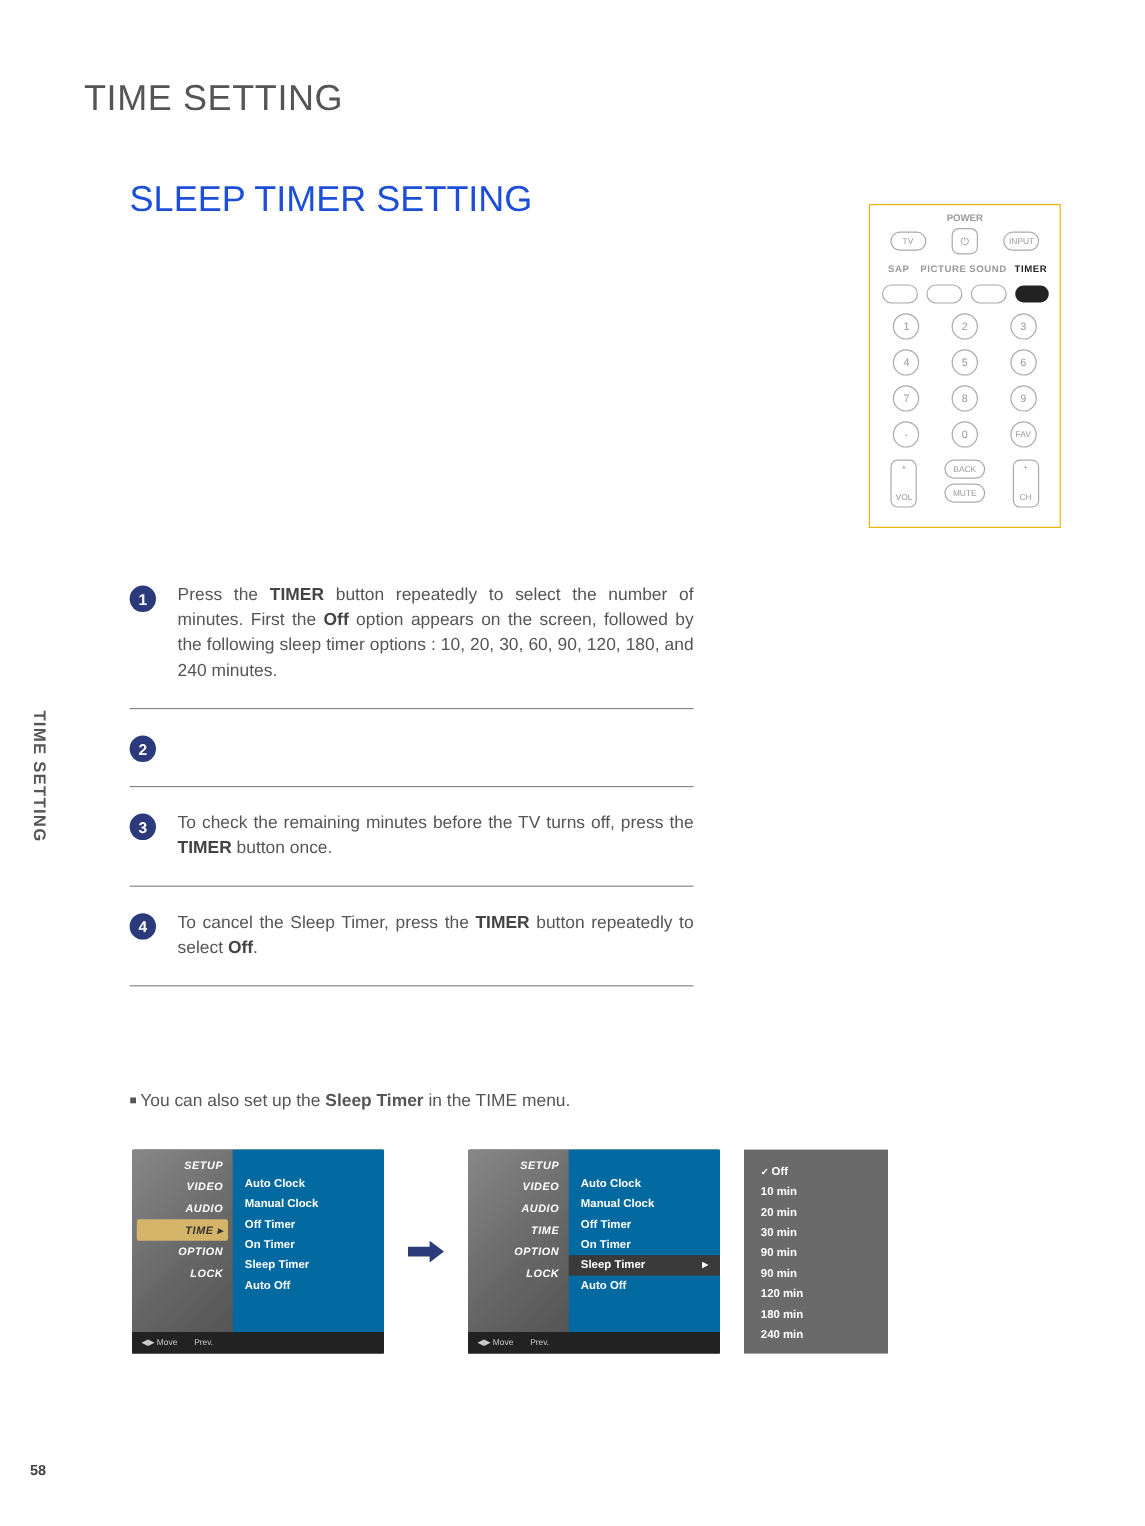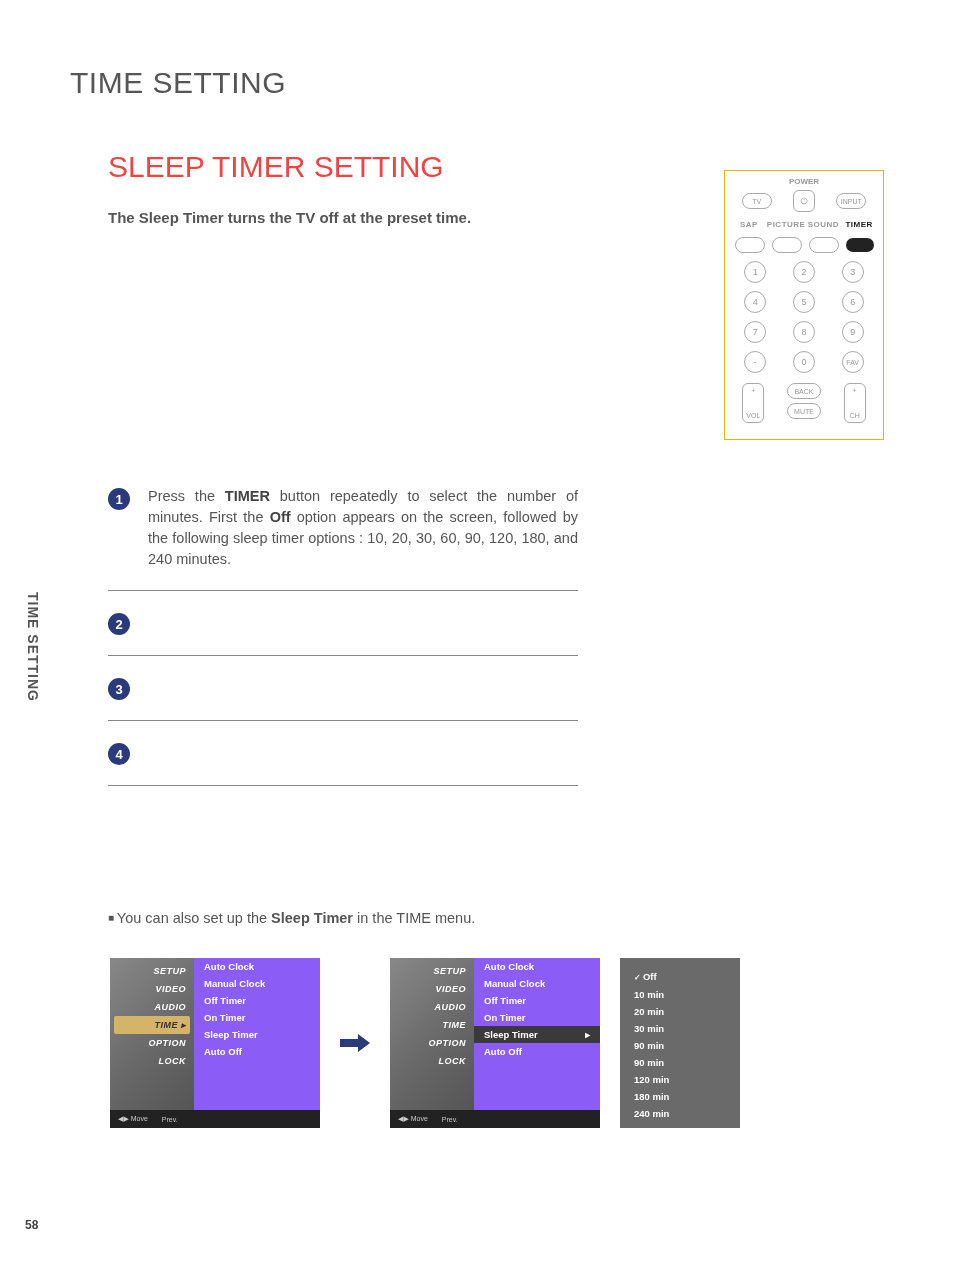"SLEEP TIMER SETTING" .section-title { color: #ef4444 -> #1d4ed8 }
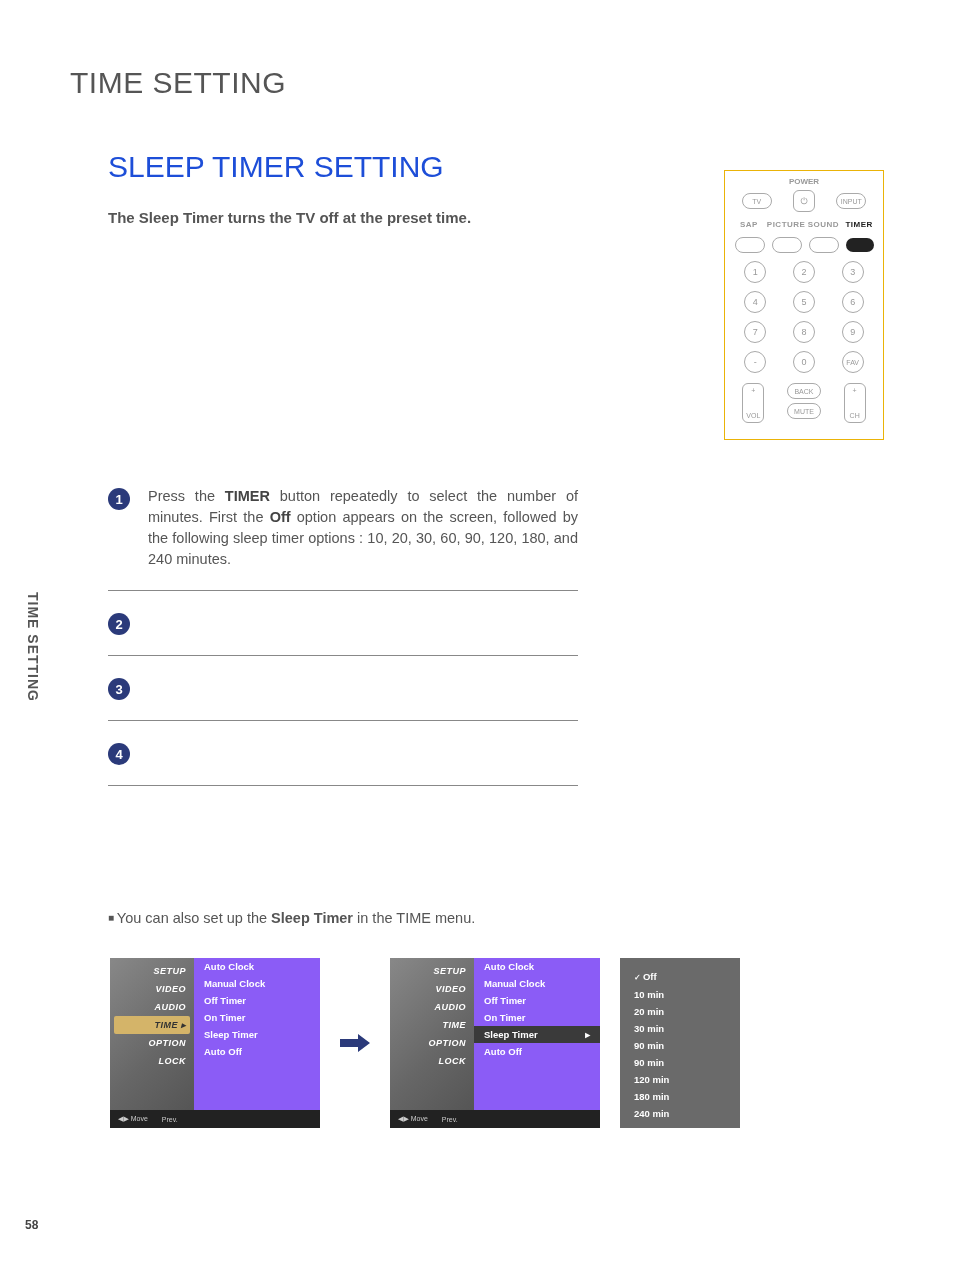"The Sleep Timer turns the" div { html: <div>The Sleep Timer turns the TV off at the preset time.</div> -> none }
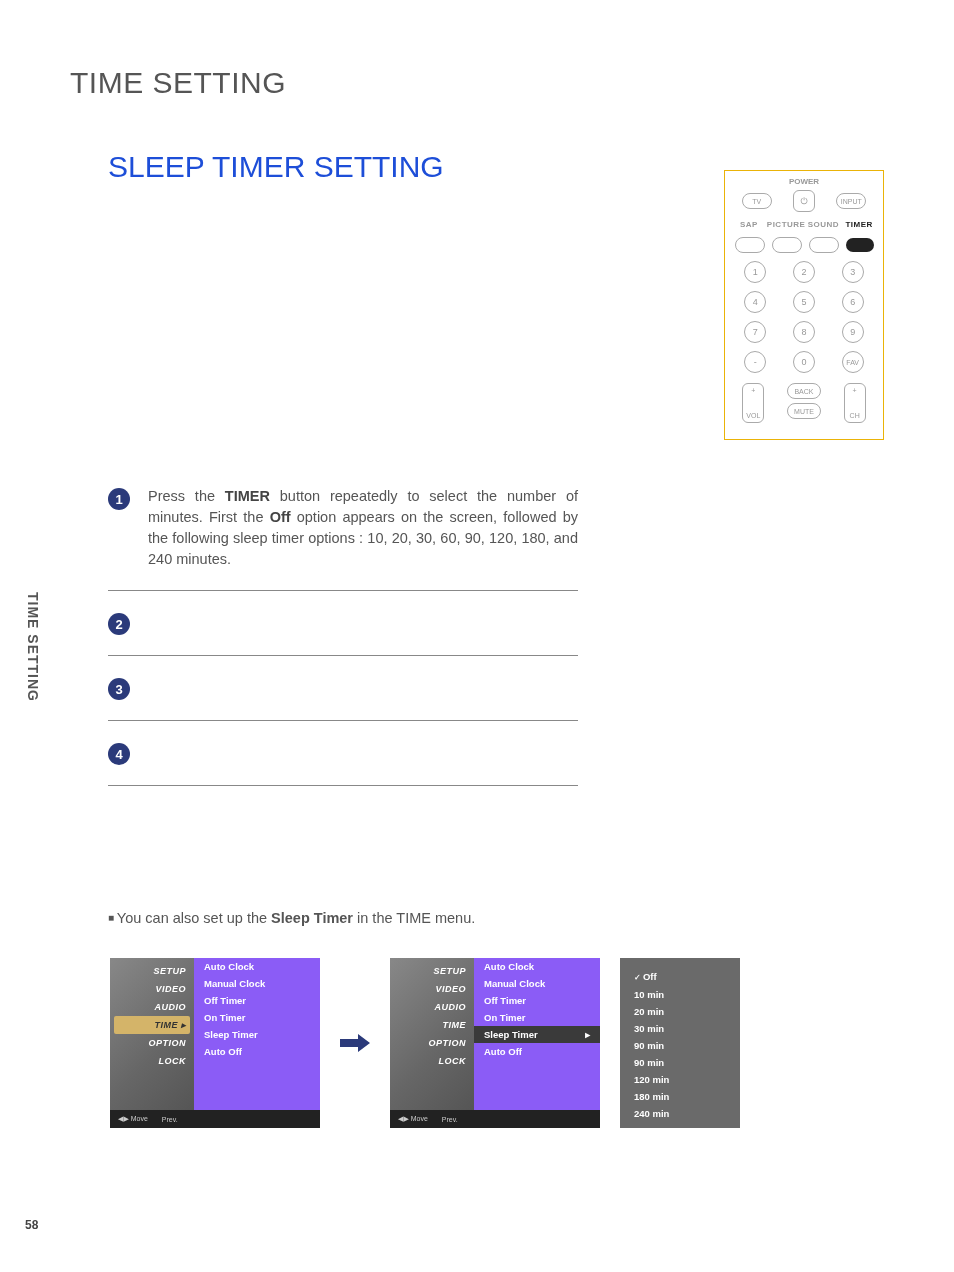"To check the remaining minutes" div.step-text { html: none -> <div> <span>To check the remaining minutes before the TV turns off, press the </span><b>TIMER</b><span> button once.</span> </div> }
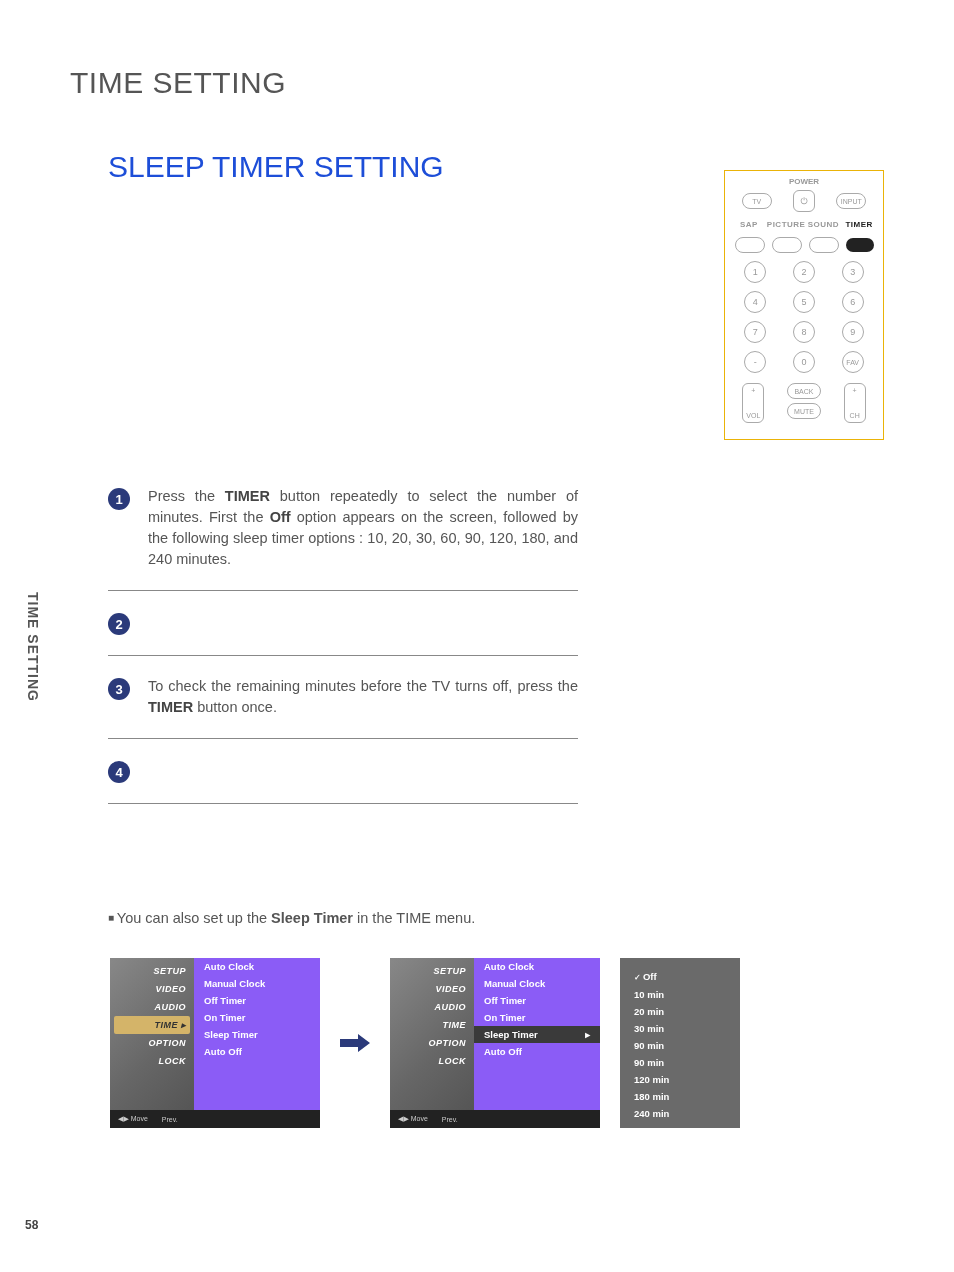"To cancel the Sleep Timer," div.step-text { html: none -> <div> <span>To cancel the Sleep Timer, press the </span><b>TIMER</b><span> button repeatedly to select </span><b>Off</b><span>.</span> </div> }
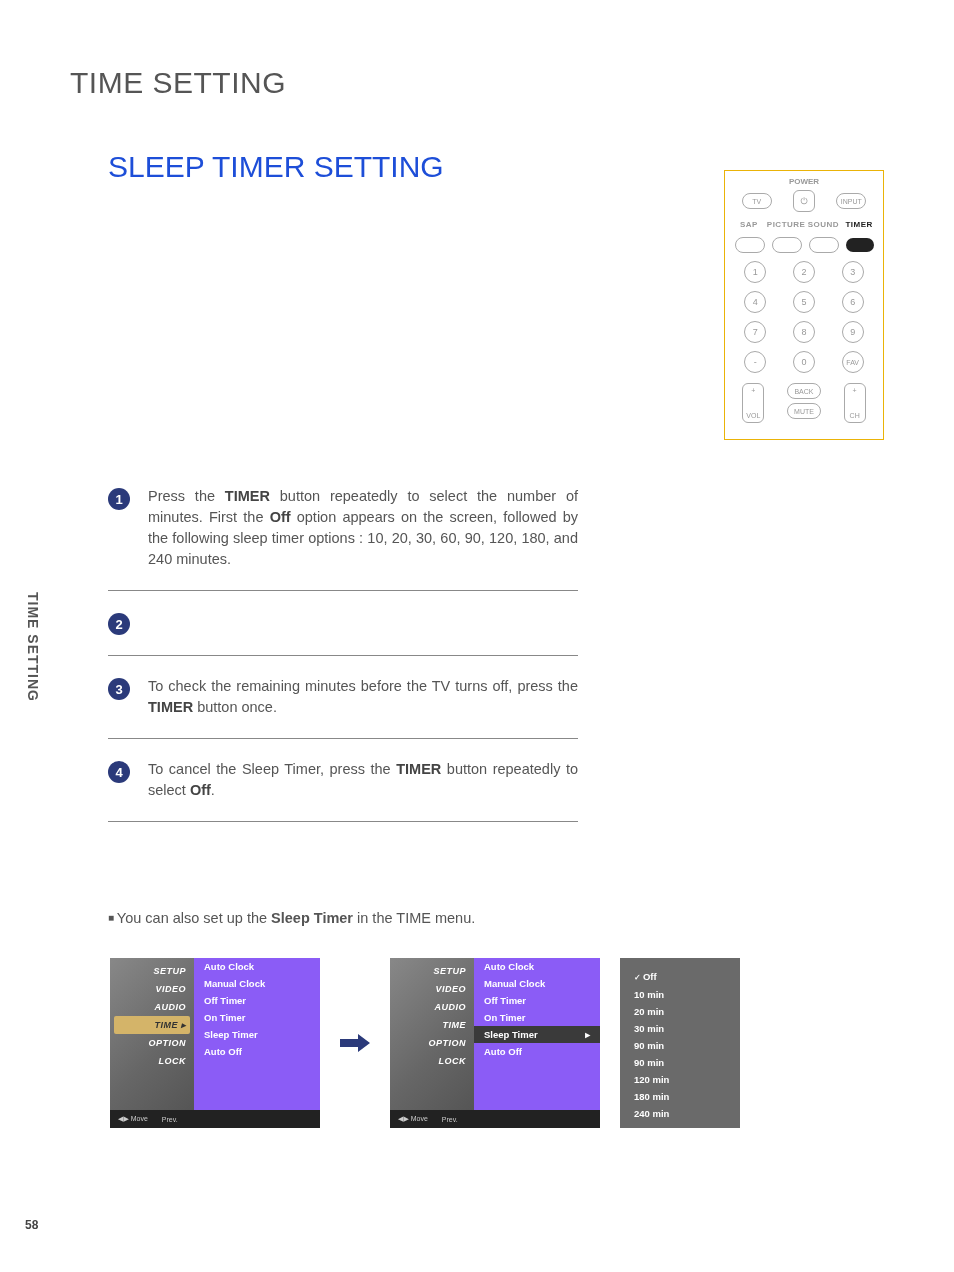"Auto Clock" .osd-main { background: #8b5cf6 -> #0369a1; padding: 0 10px -> 20px 10px }
